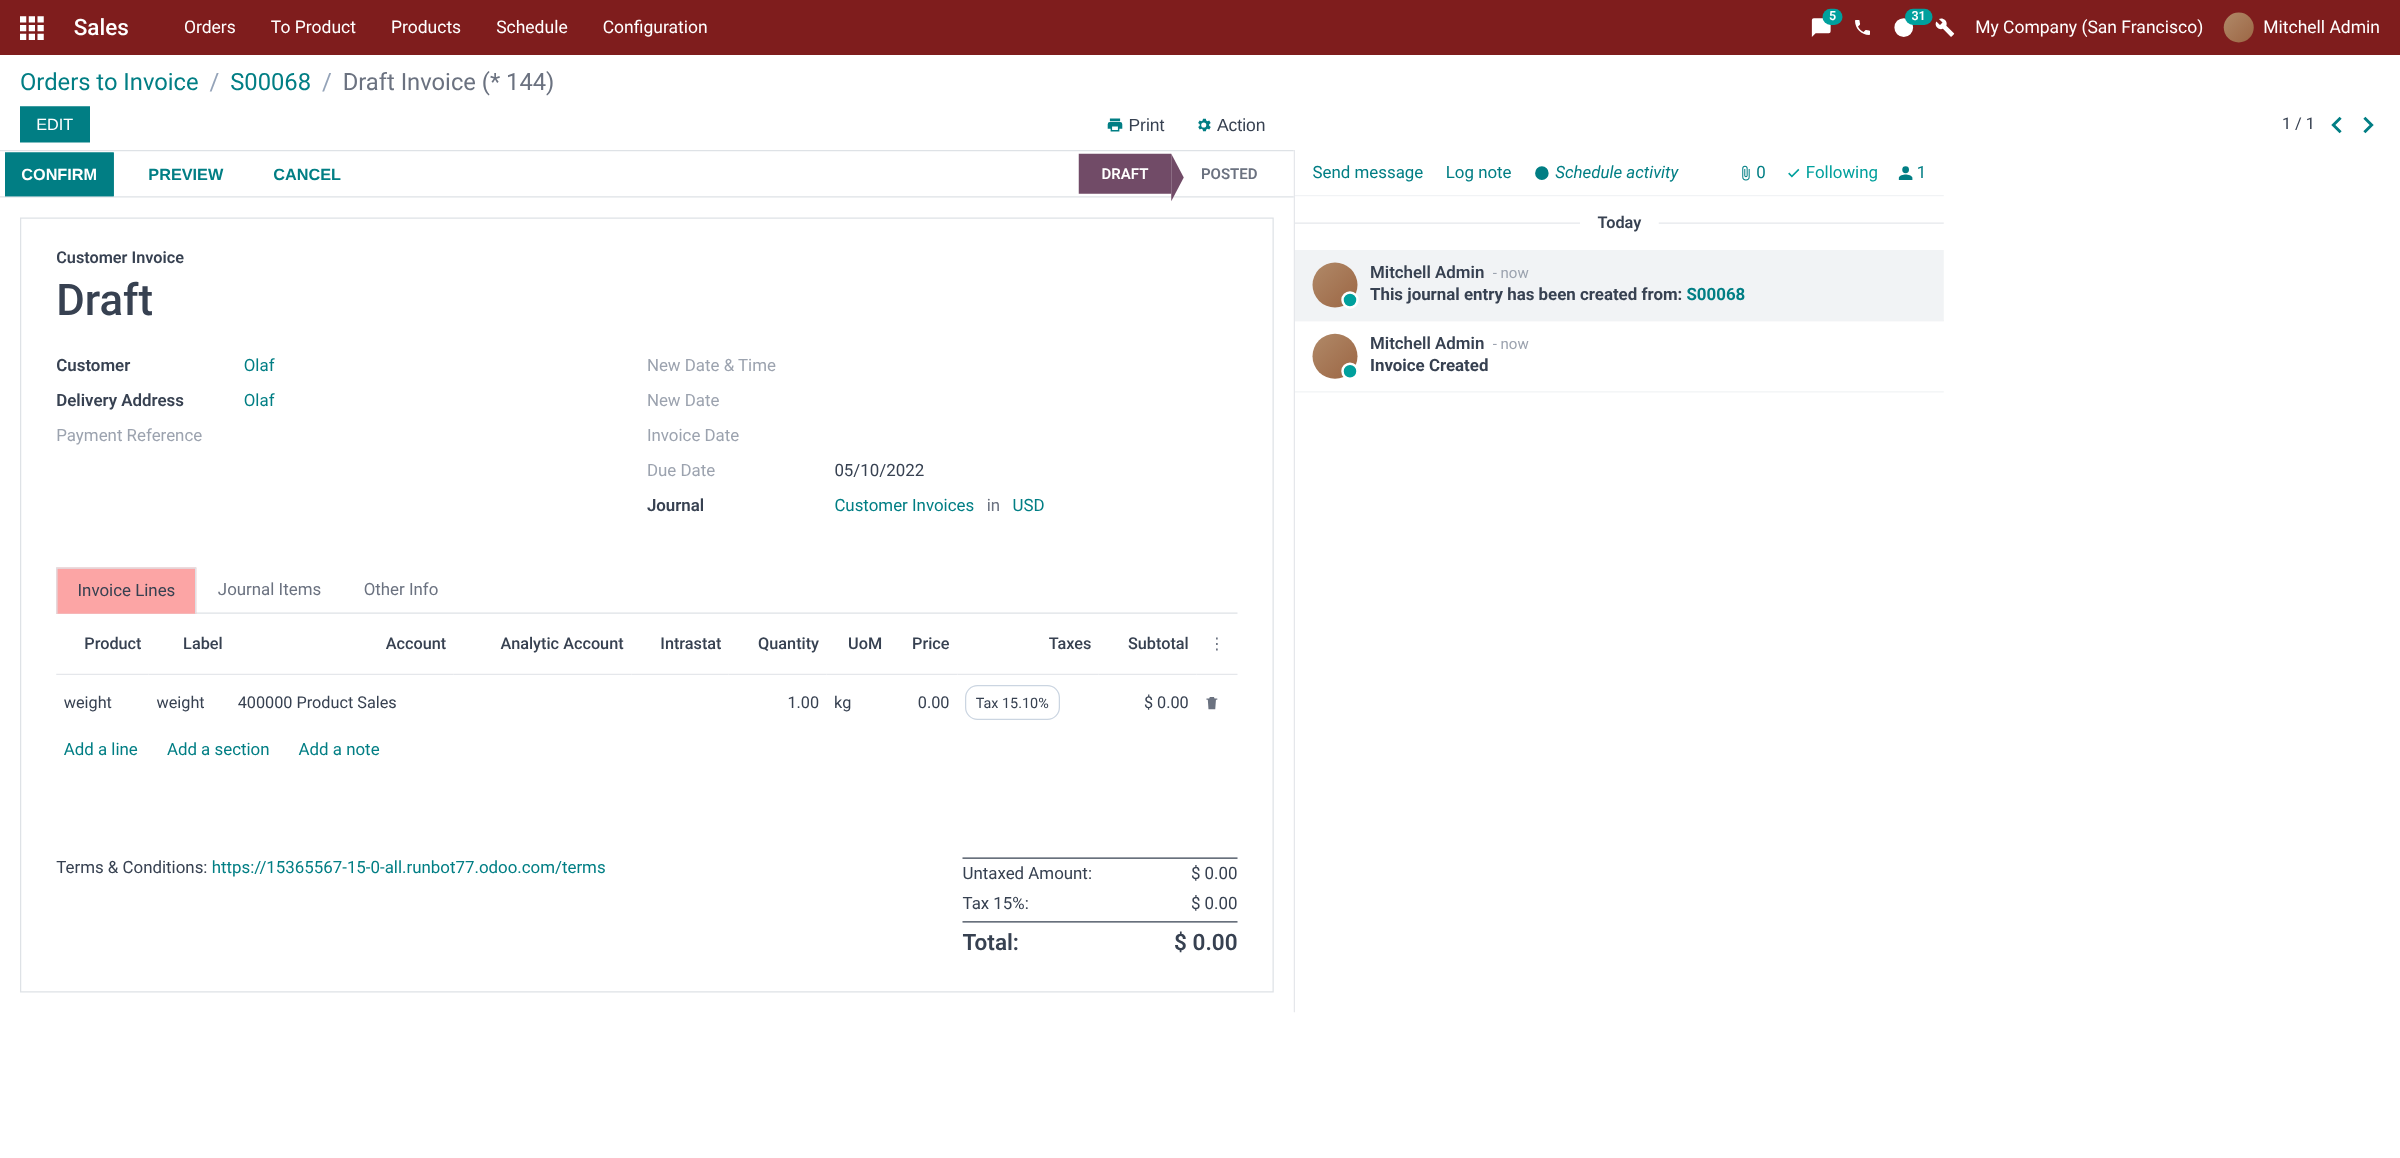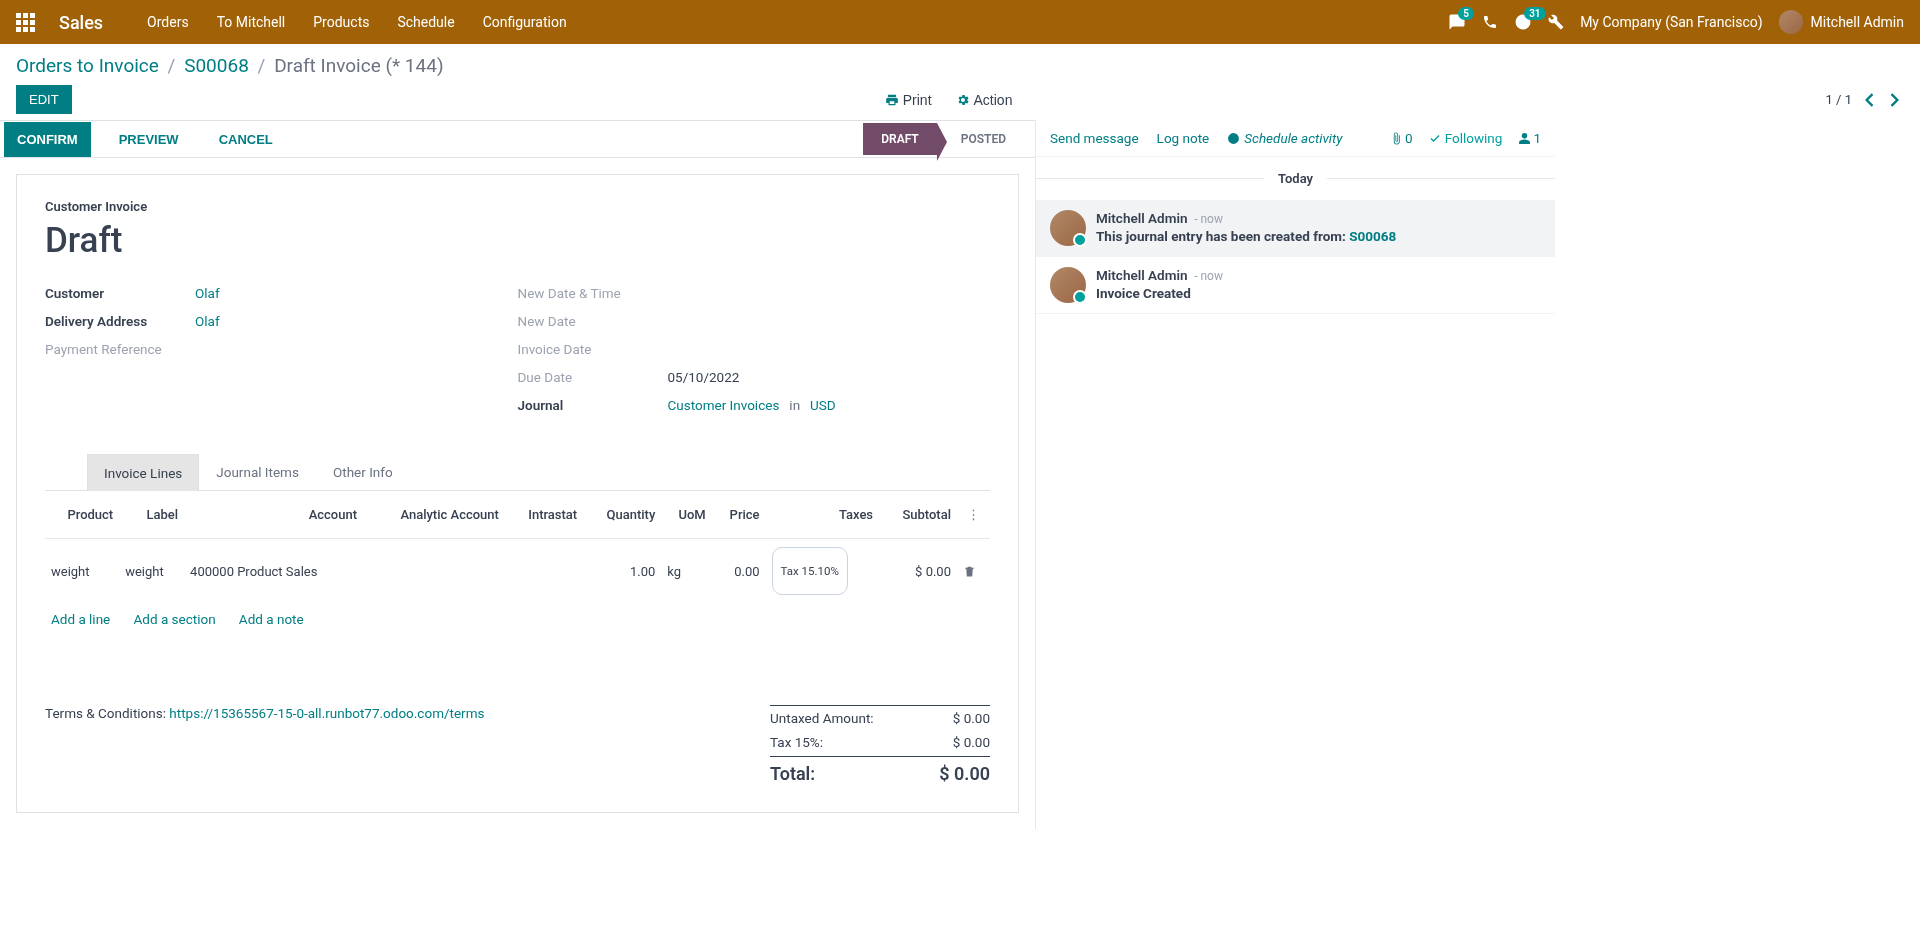"Sales" .nav { background: #a16207 -> #7f1d1d }
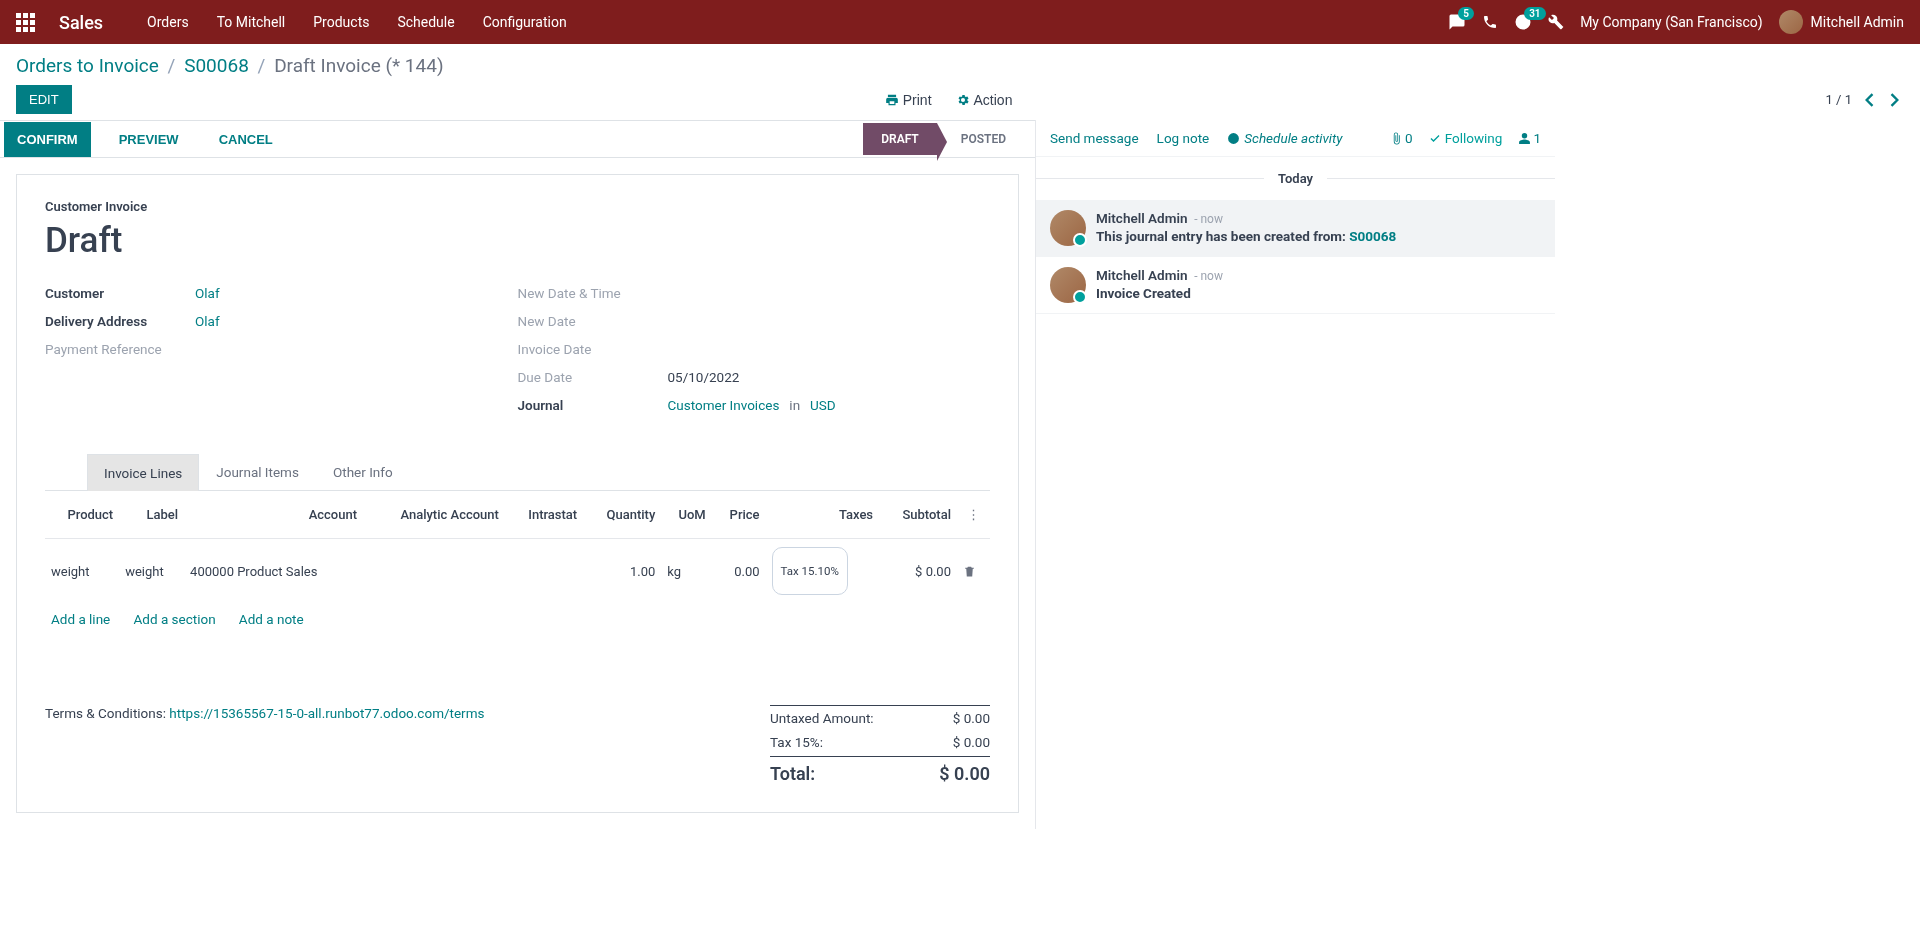"To Mitchell" span { text: Mitchell -> Product }
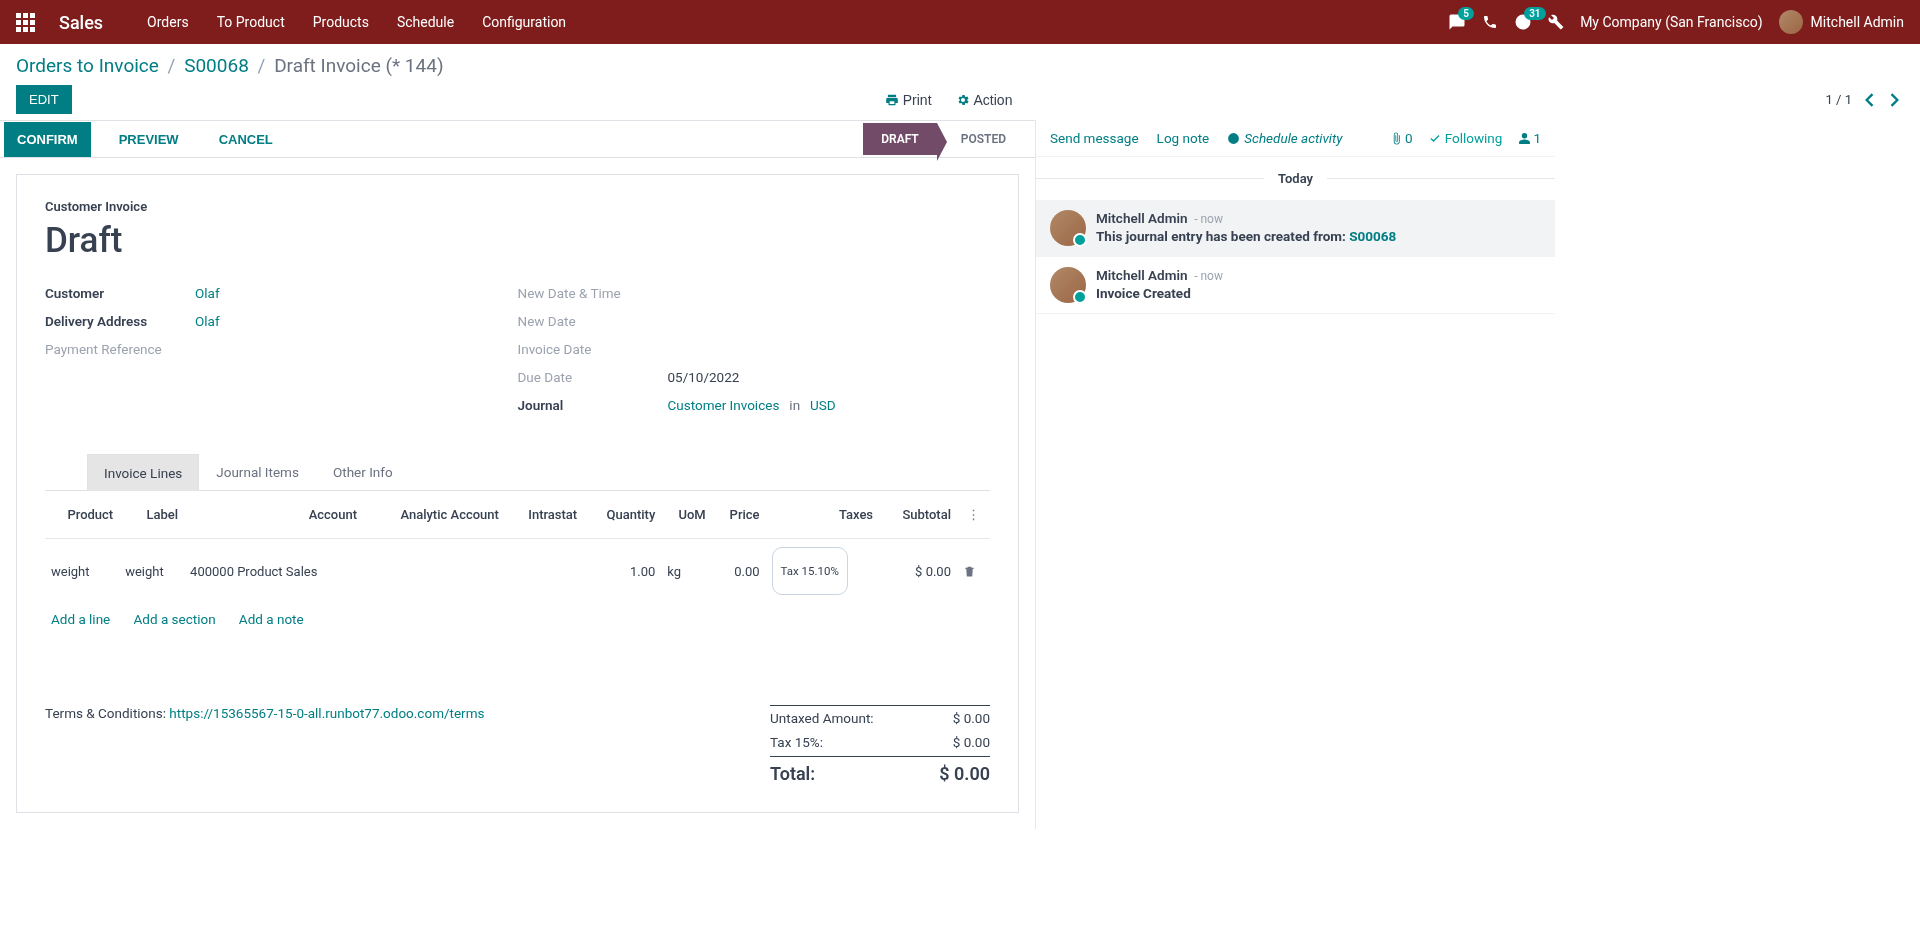"Invoice Lines" .tab.active { background: #e5e5e5 -> #fca5a5; margin-left: 42px -> none }
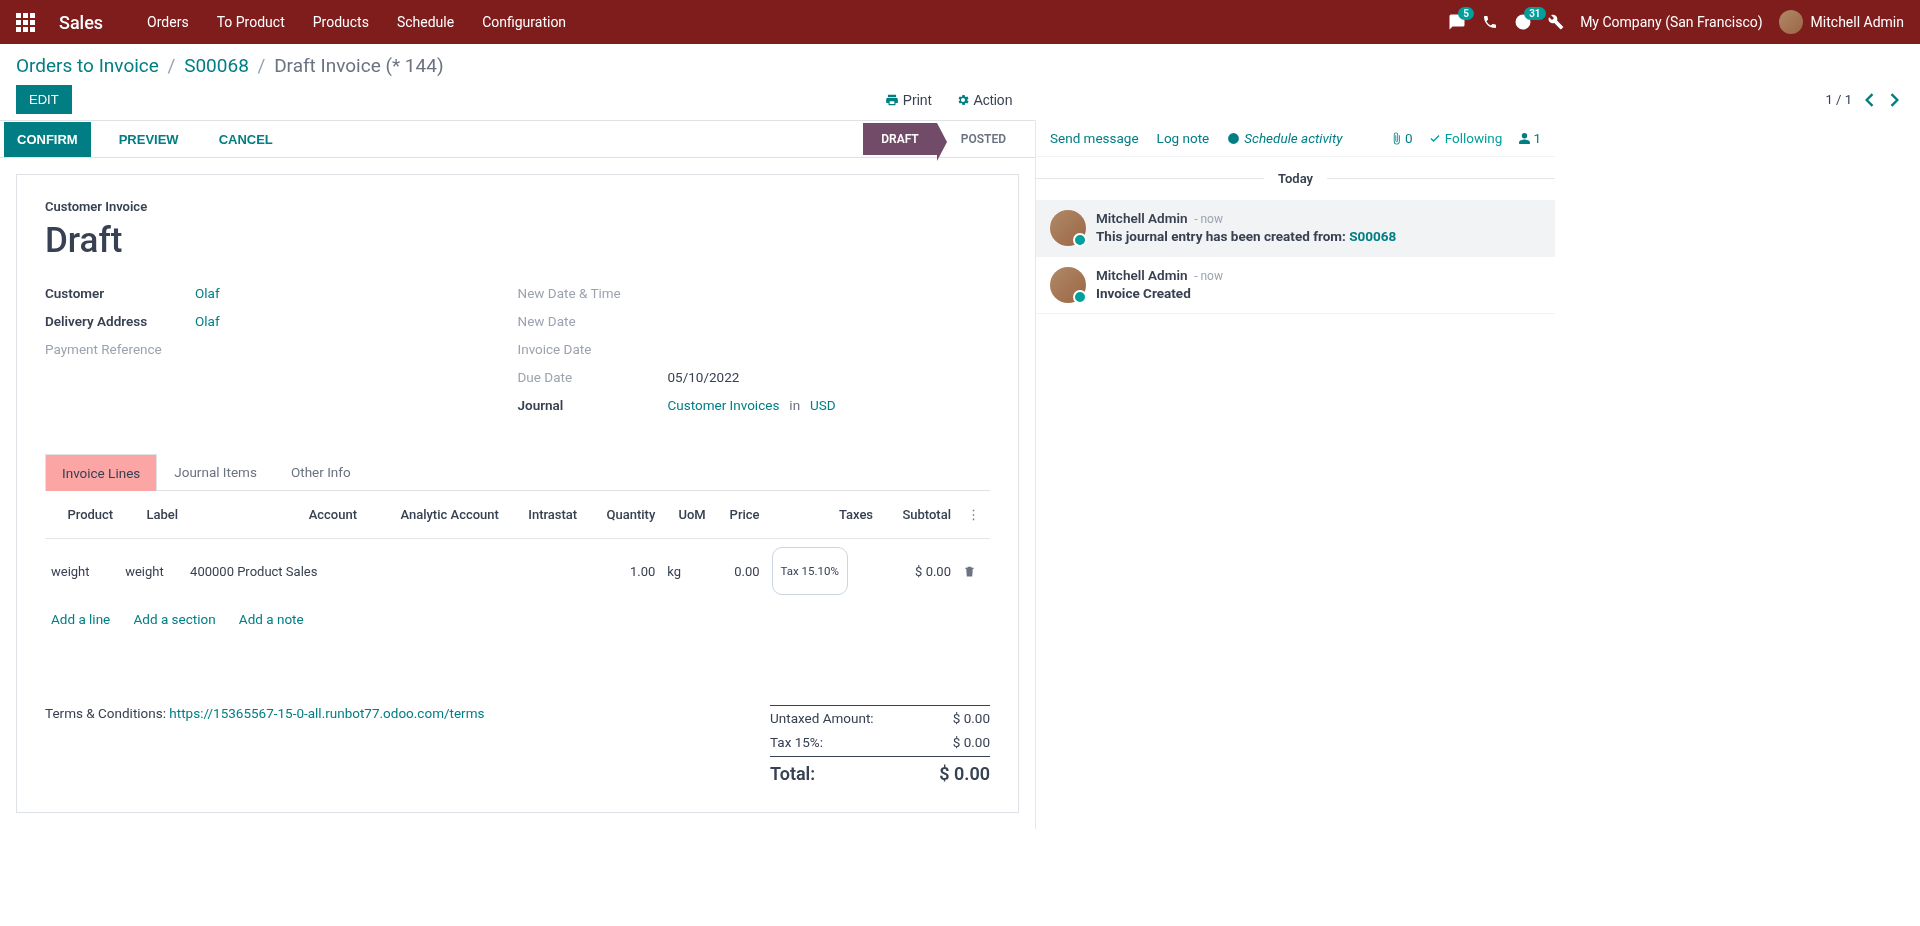"Tax 15.10%" .tax-chip { padding: 16px 8px -> 6px 8px }
